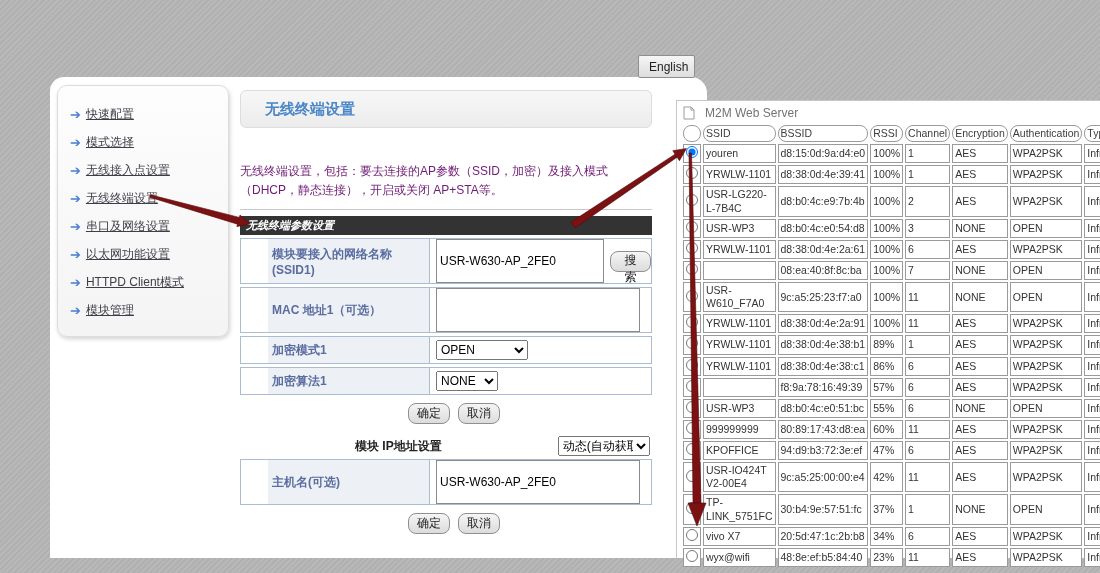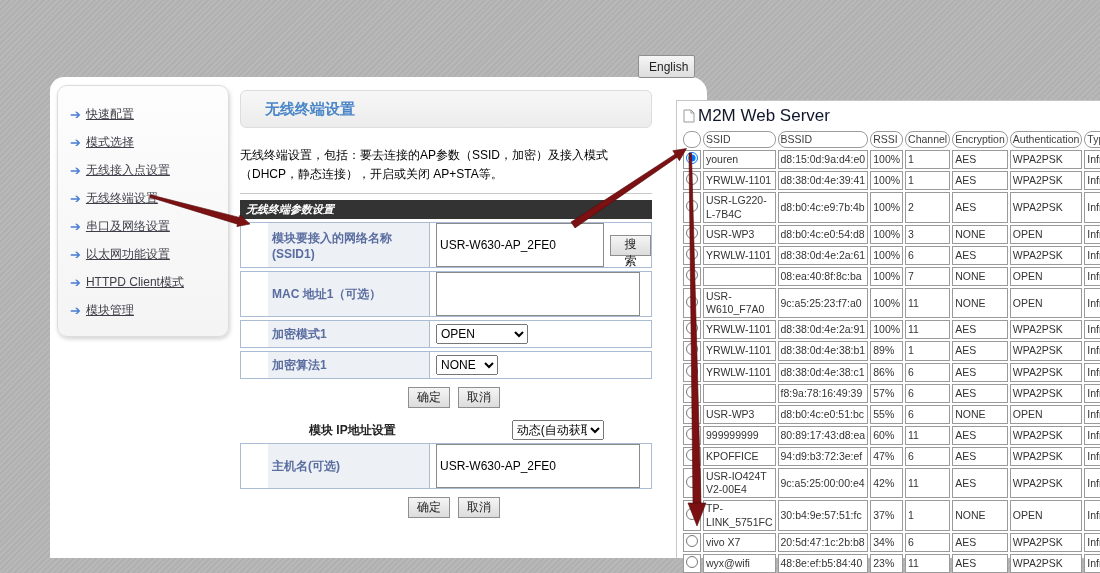"M2M Web Server" .popup-title { color: #0f172a -> #737373; font-size: 17px -> 12px; gap: 3px -> 10px }
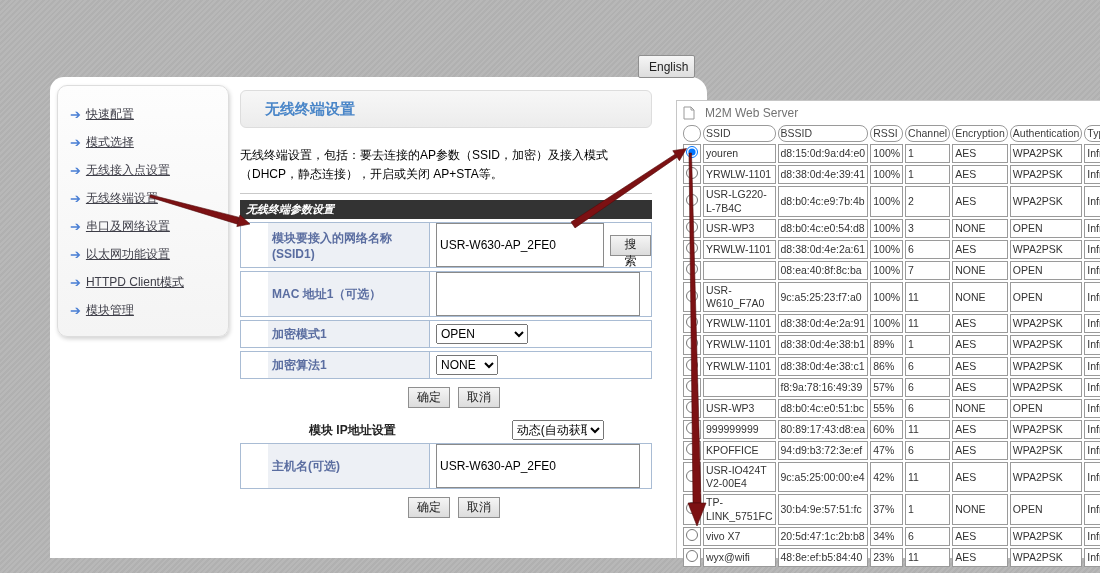"无线终端设置，包括：要去连接的AP参数（SSID，加密）及接入模式（DHCP，静" .desc { color: #000000 -> #701a75; margin-top: 18px -> 34px }
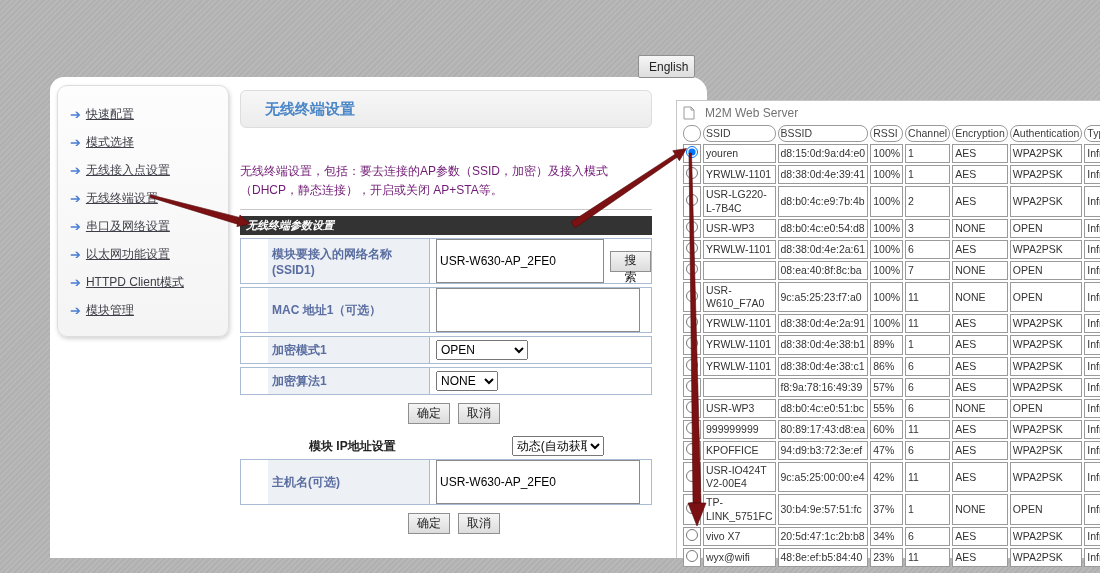"搜索" .gbtn { border-radius: 0 -> 8px }
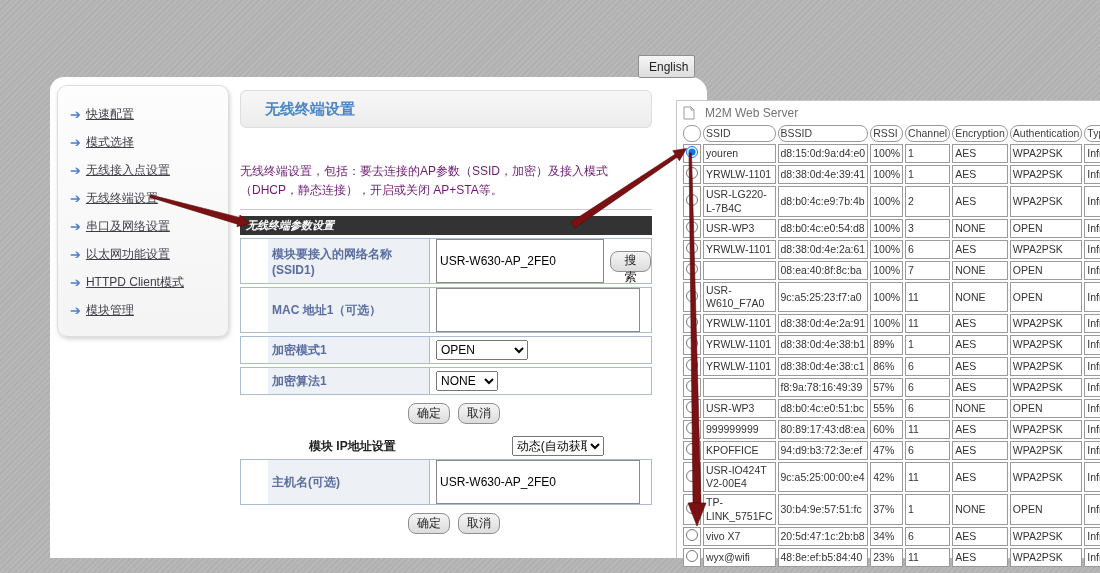"模块 IP地址设置" .ip-row .ip-label { margin-left: 69px -> 115px }
